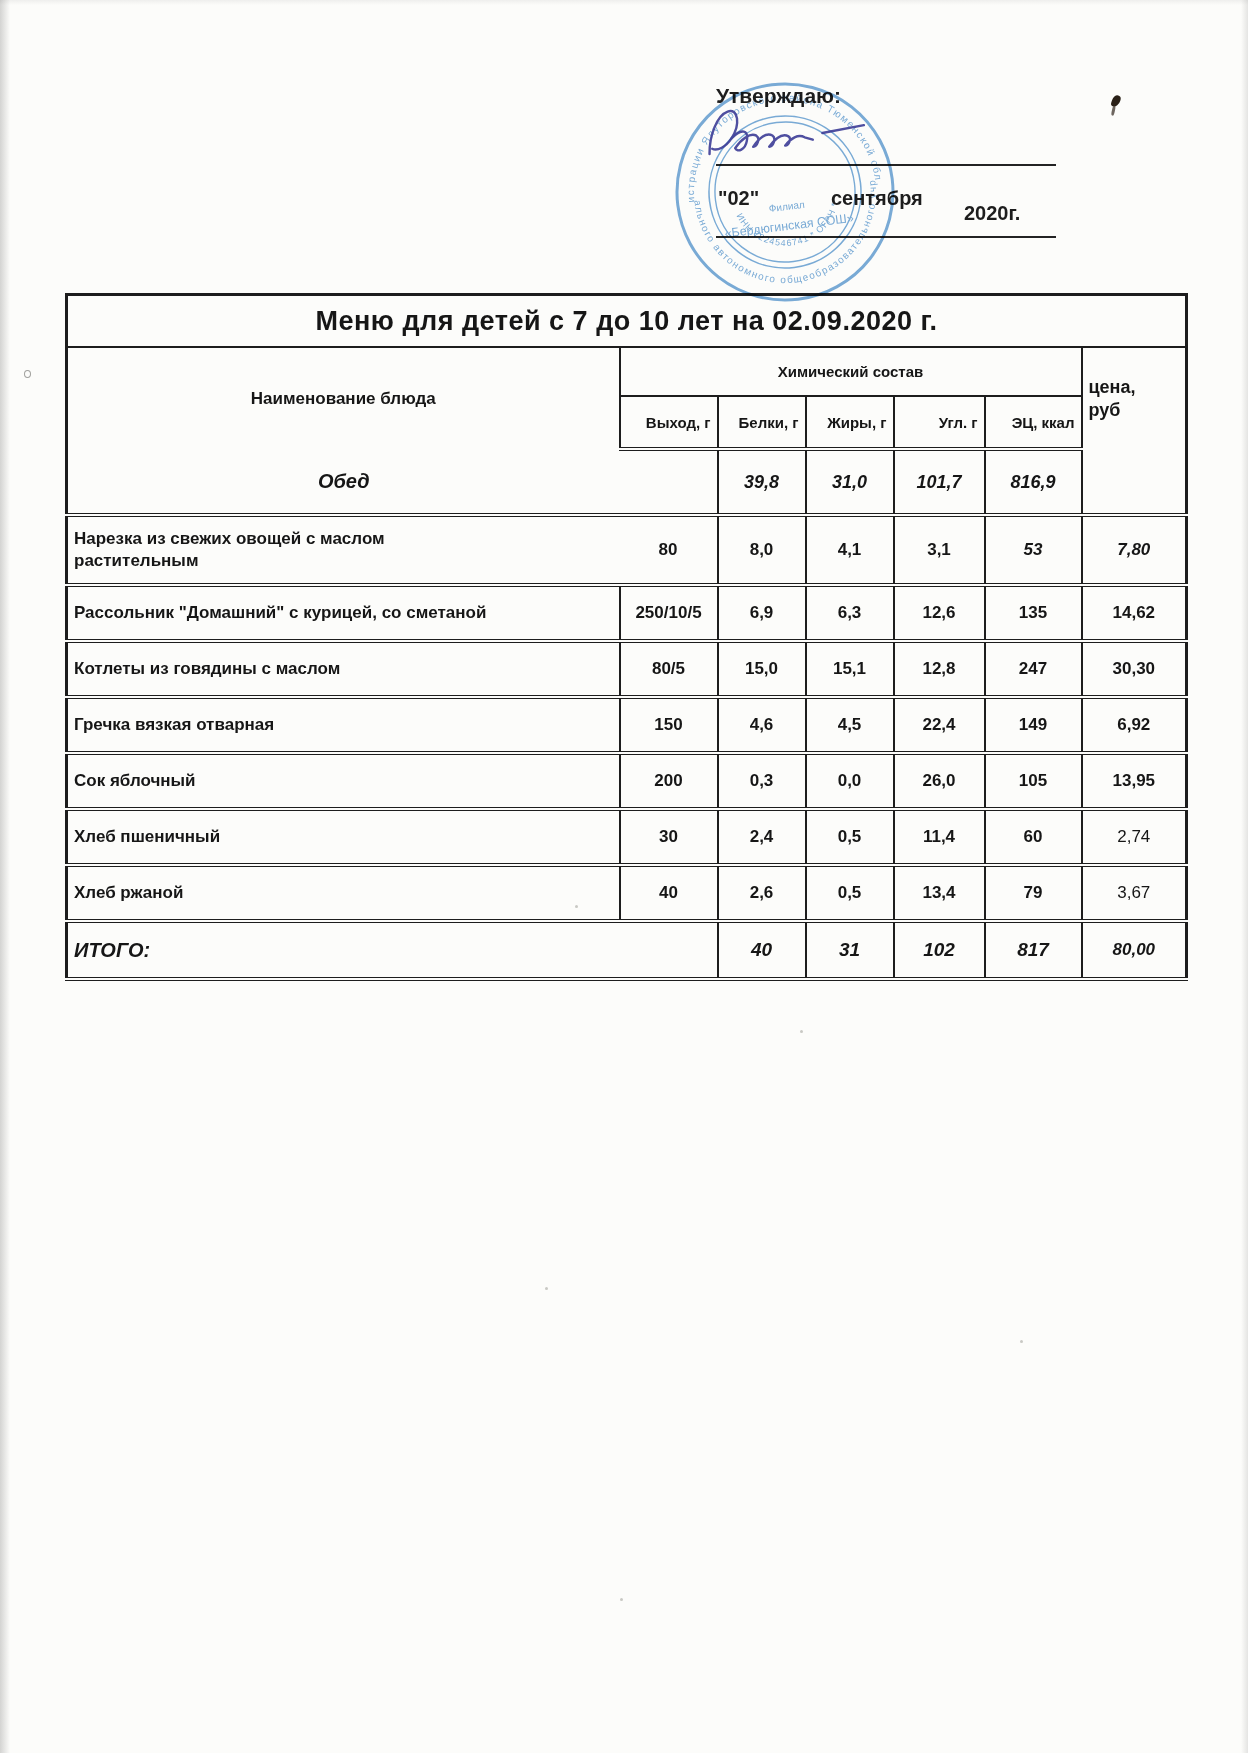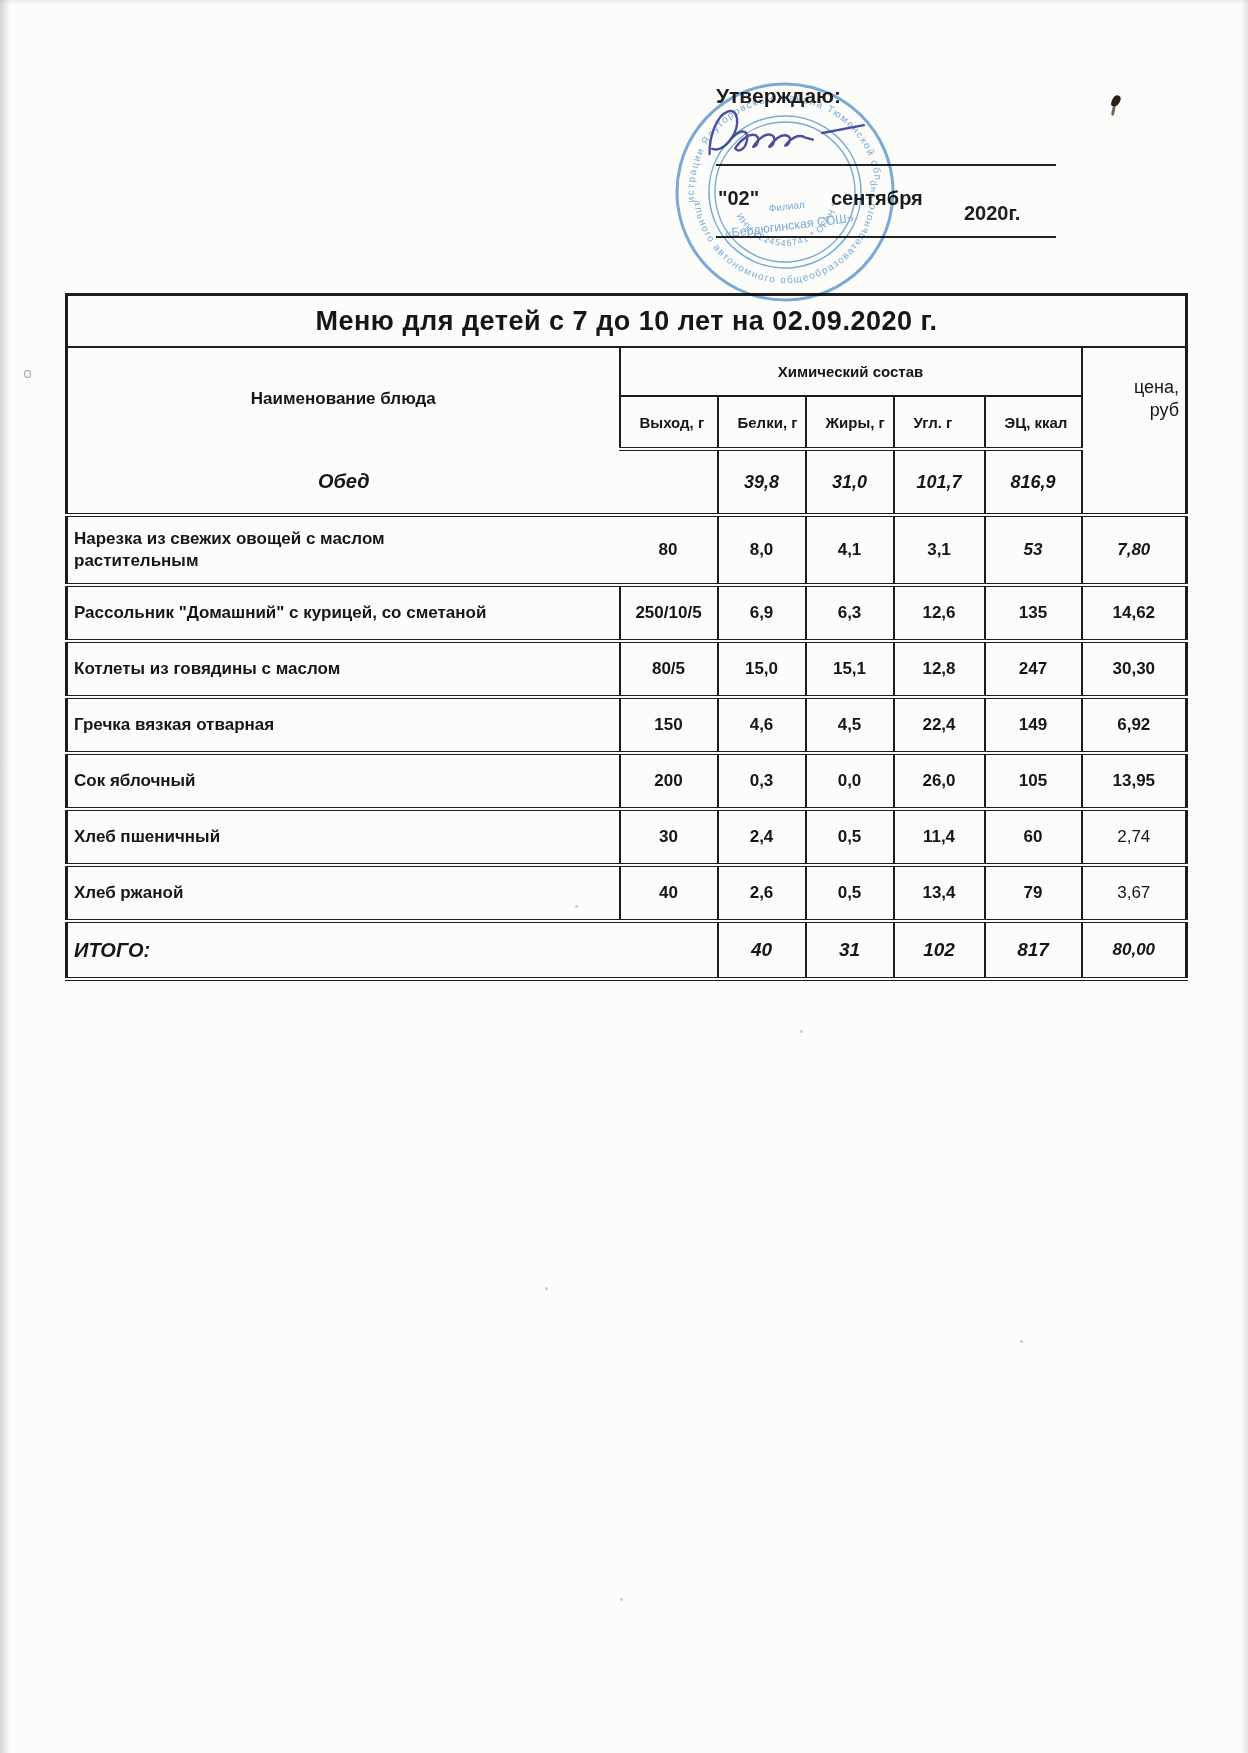"цена," .hdr-price { font-weight: normal -> bold; text-align: right -> left }
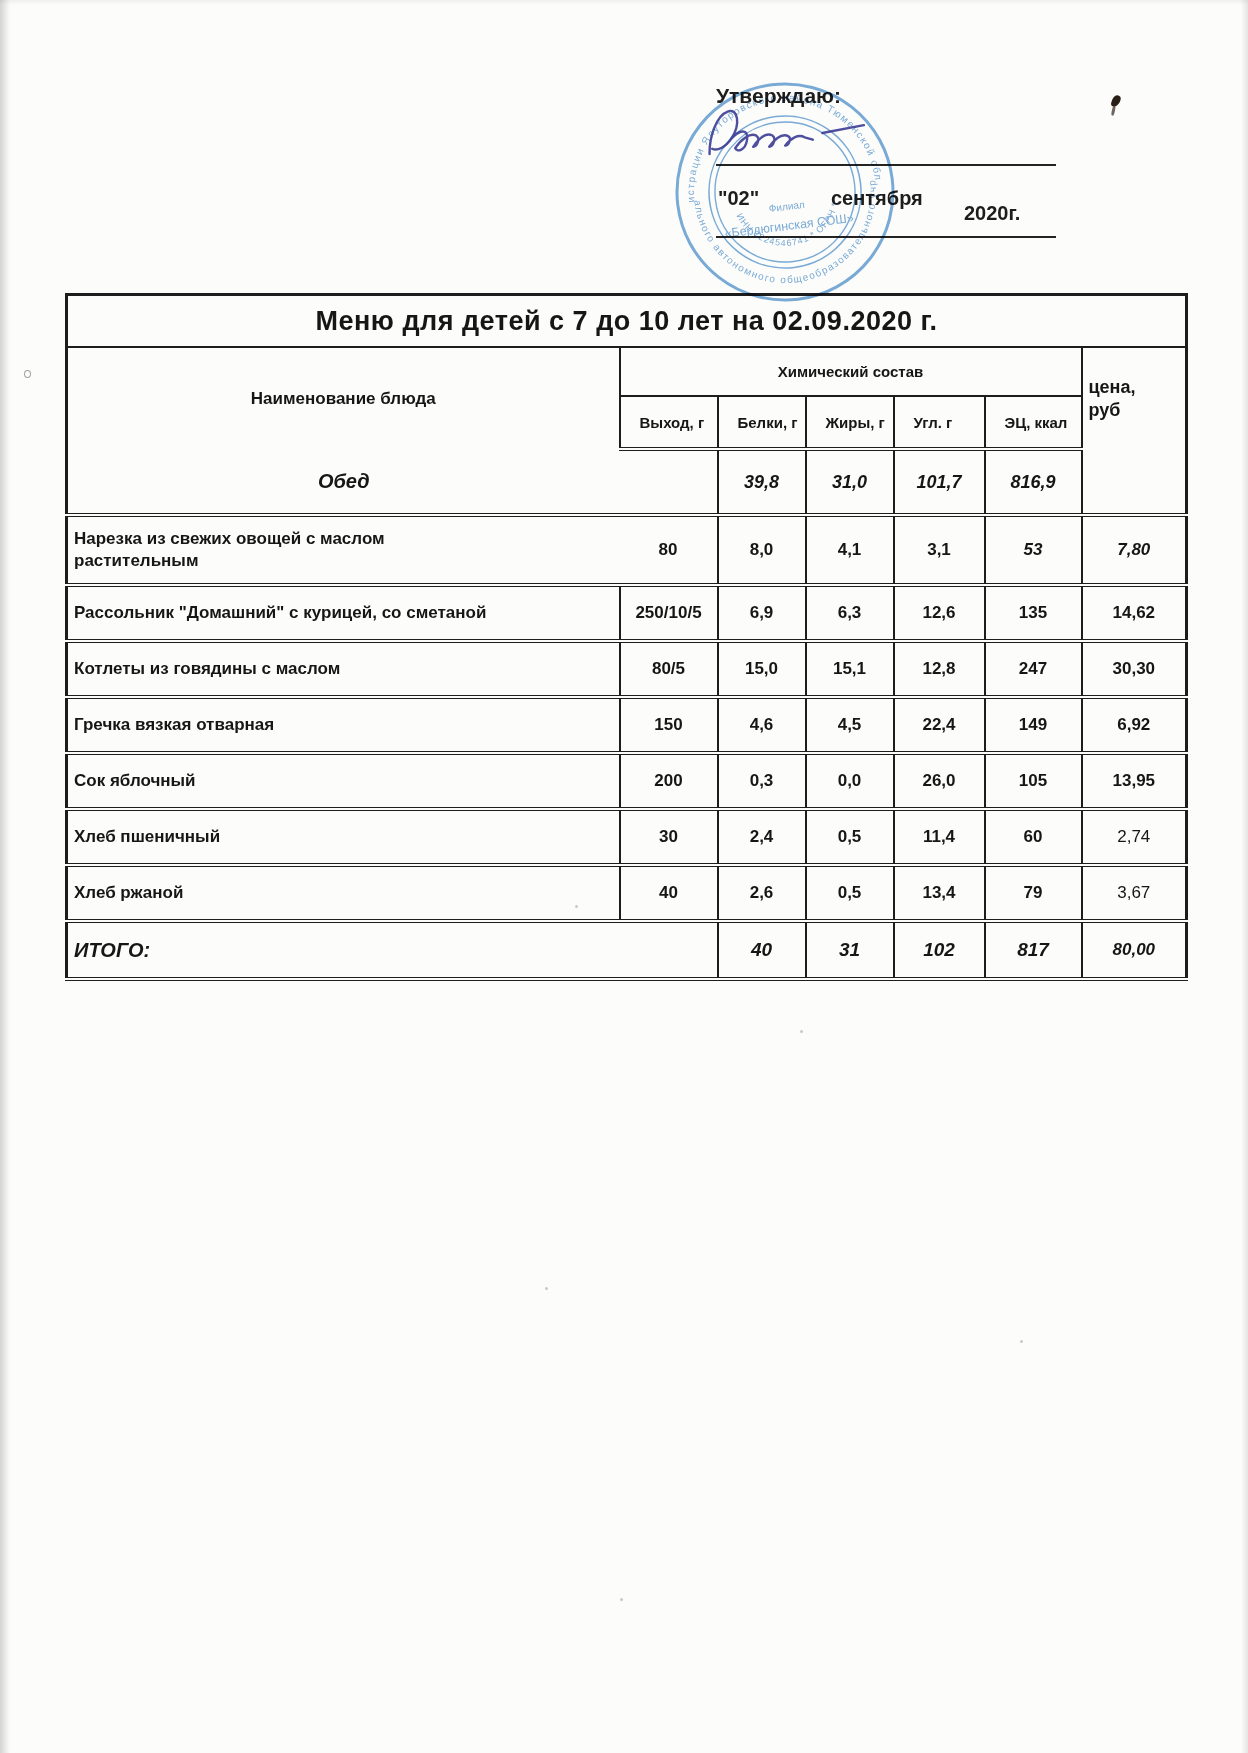"Выход, г" .subhdr th { text-align: left -> right }
